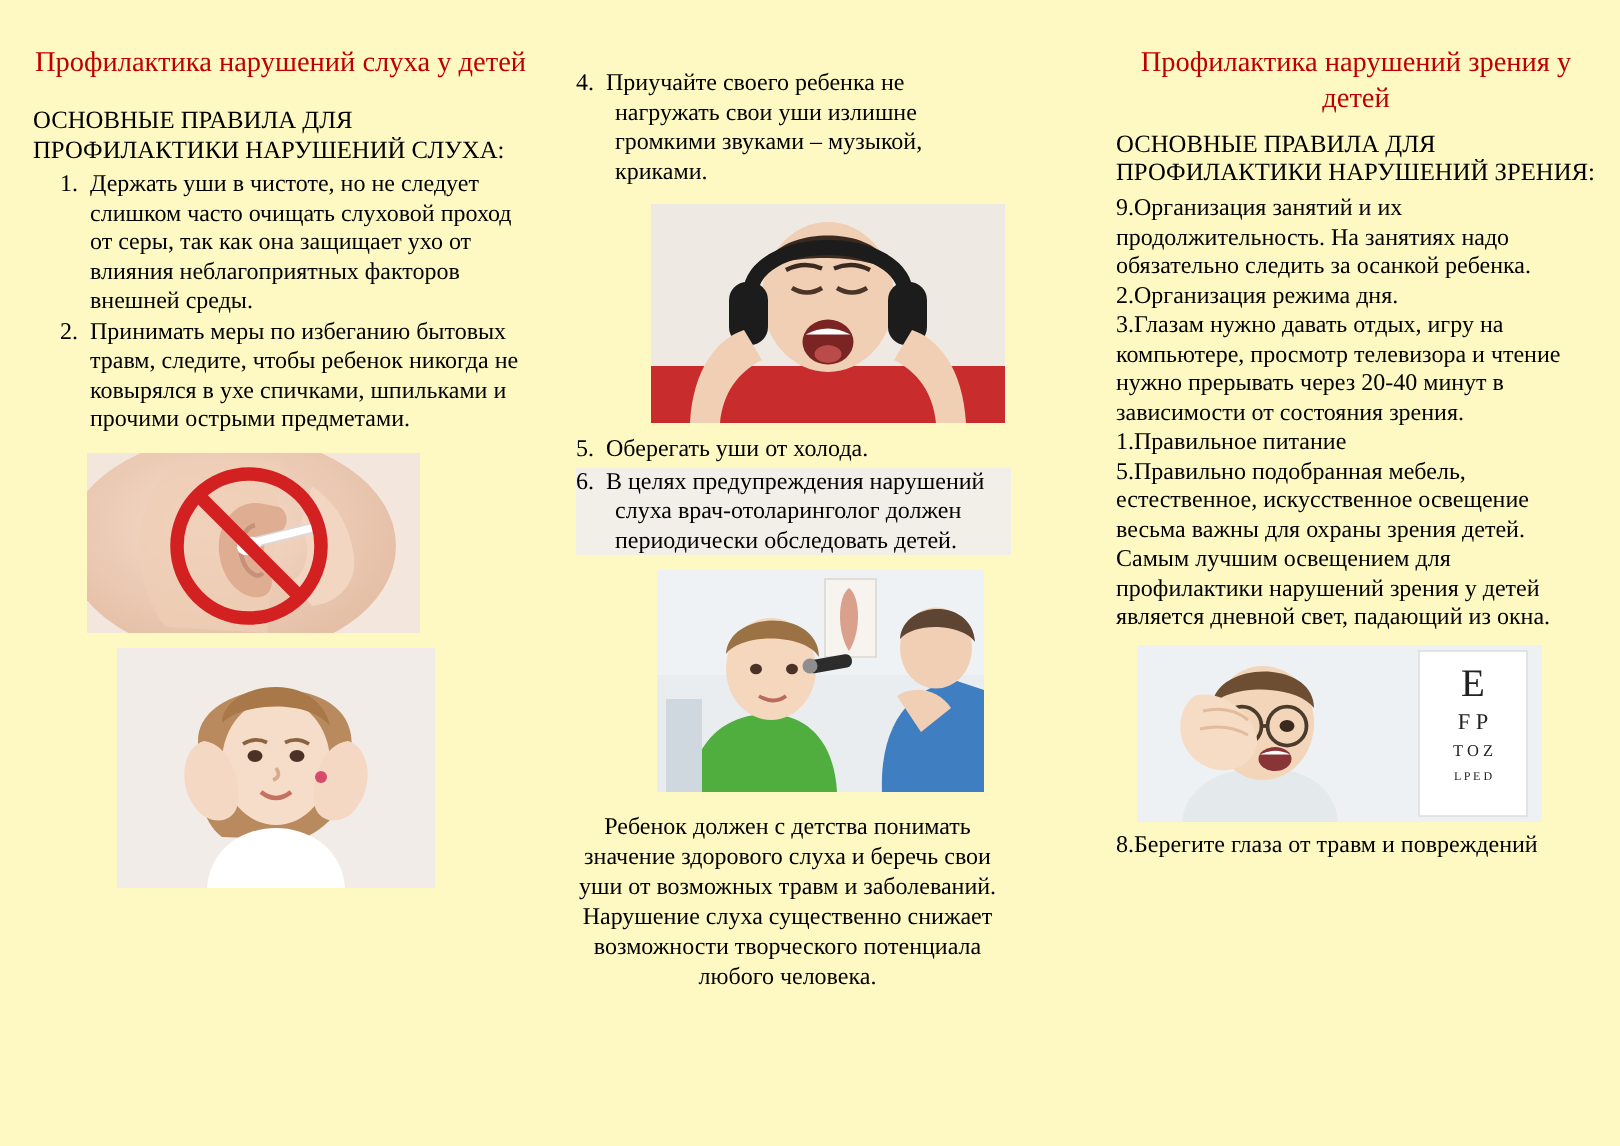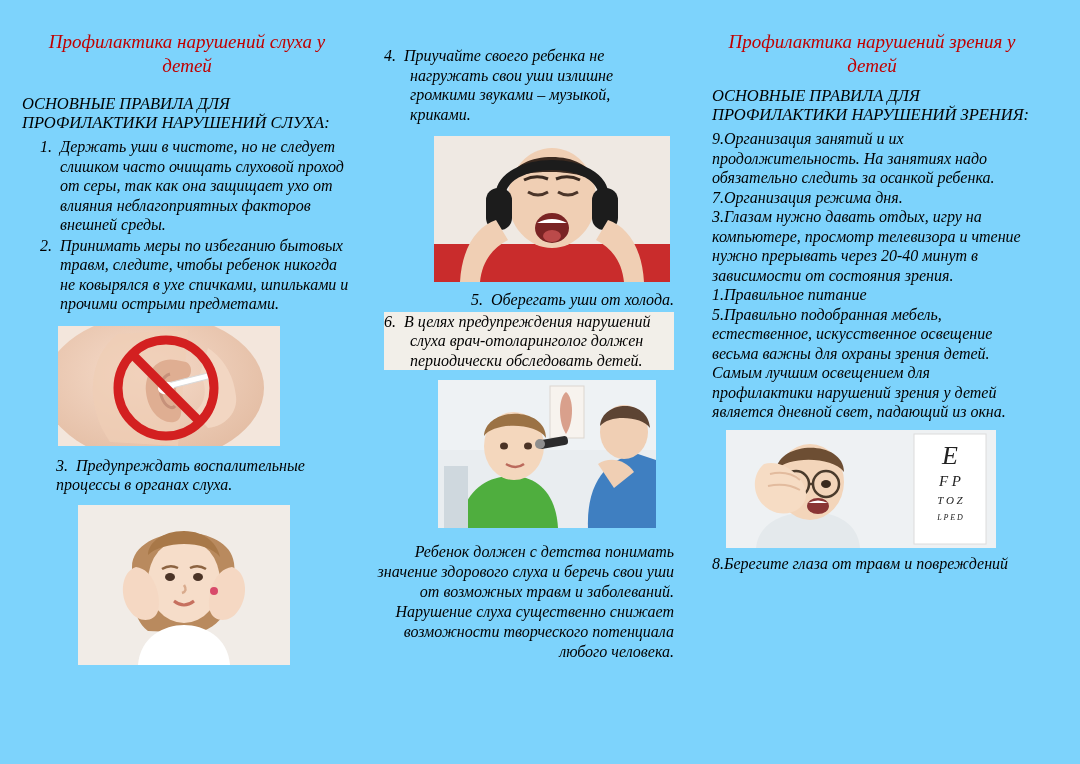"Профилактика нарушений слуха у детей" .page { background: #7dd3fc -> #fef9c3; font-style: italic -> none }
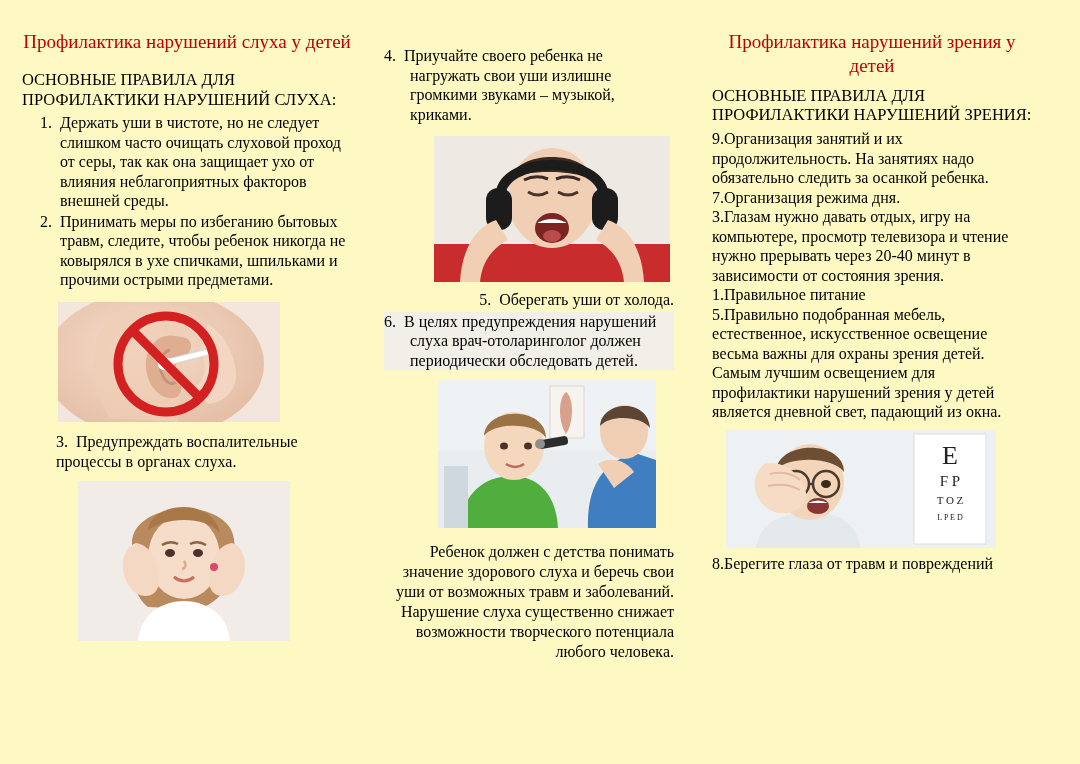"Профилактика нарушений зрения у детей" .col-right { left: 712px -> 744px }
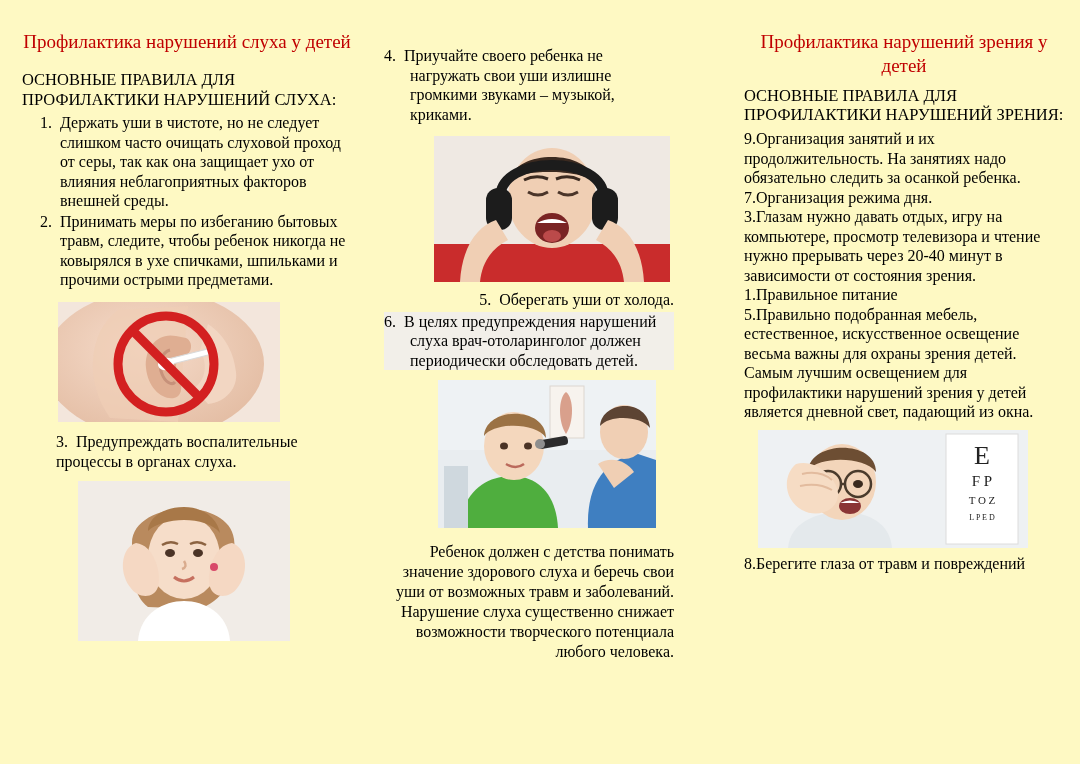"7.Организация режима дня." div.para { text: 7.Организация -> 2.Организация }
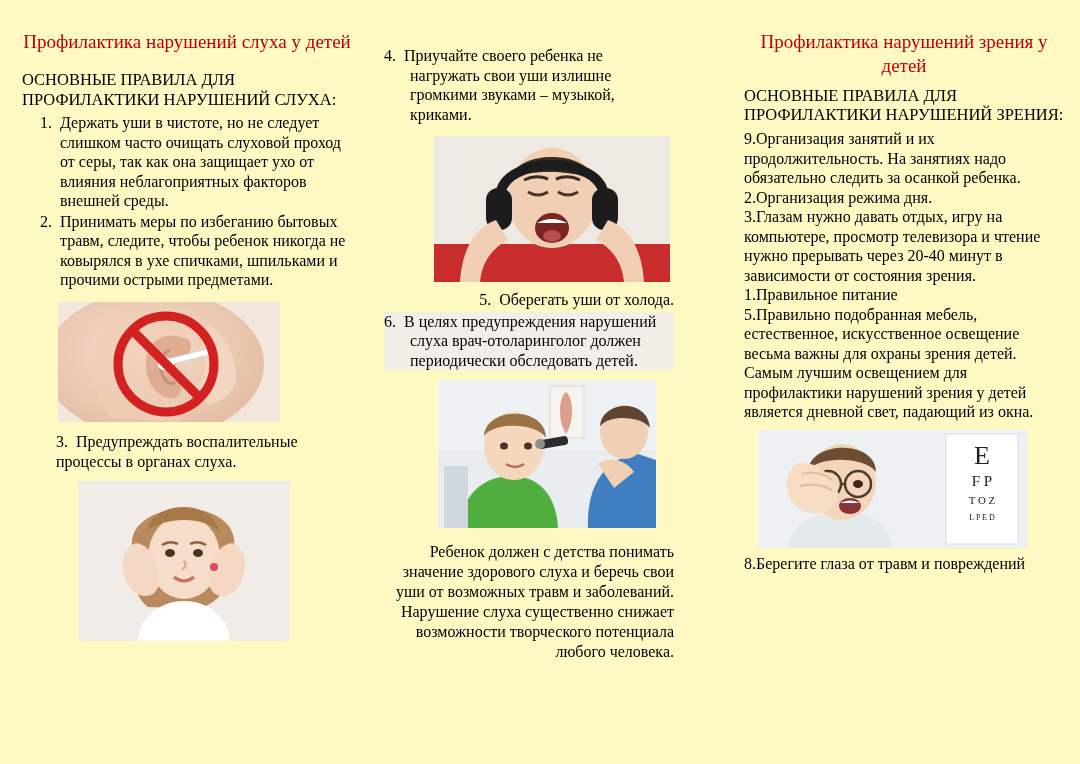"5. Оберегать уши от холода." div.para { text-align: right -> none }
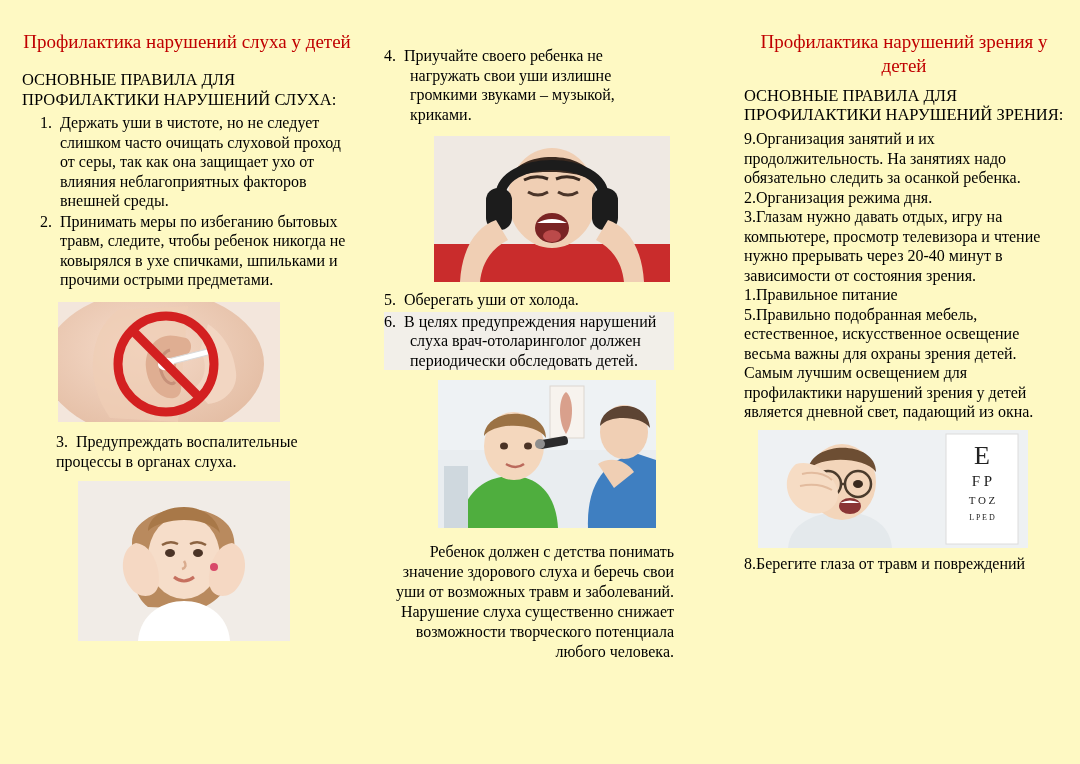"3. Предупреждать воспалительные процессы" div.para { html: <div> <span>3.&nbsp;&nbsp;</span><span>Предупреждать воспалительные процессы в органах слуха.</span> </div> -> none }
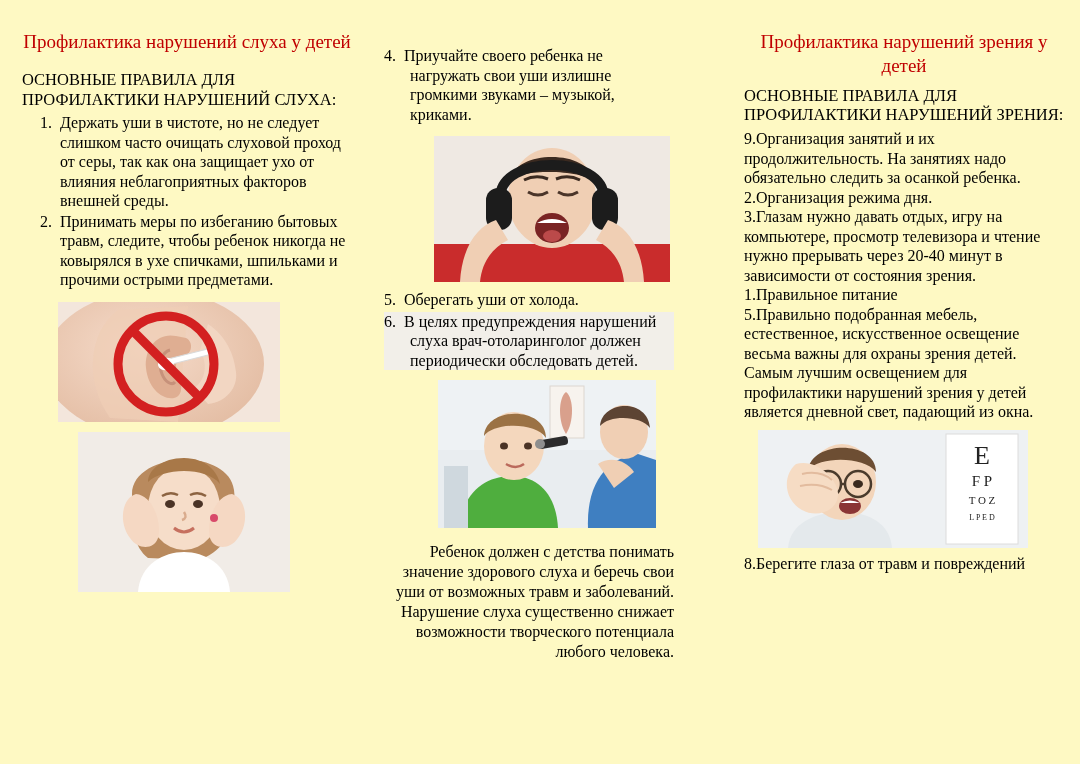"Ребенок должен с детства понимать" .para-just { text-align: right -> center }
